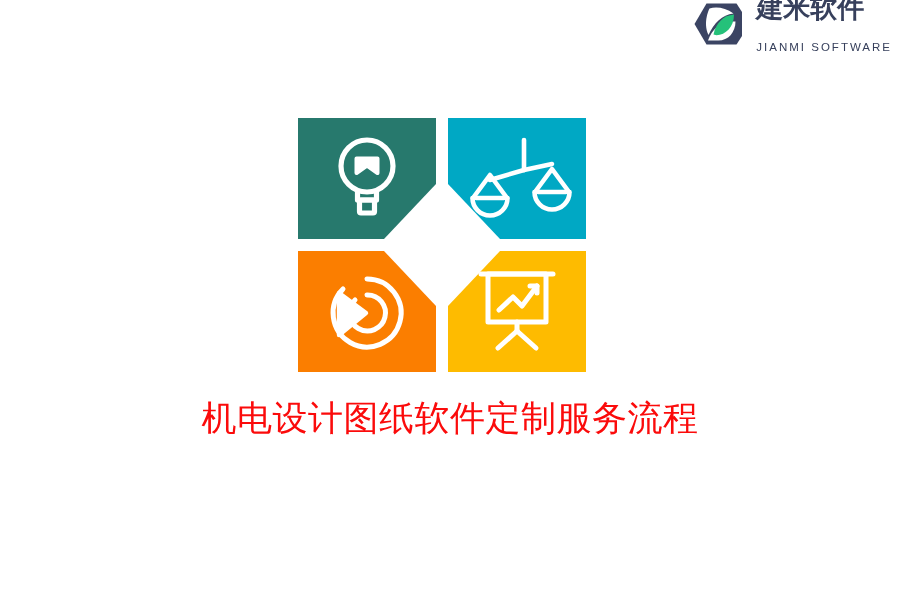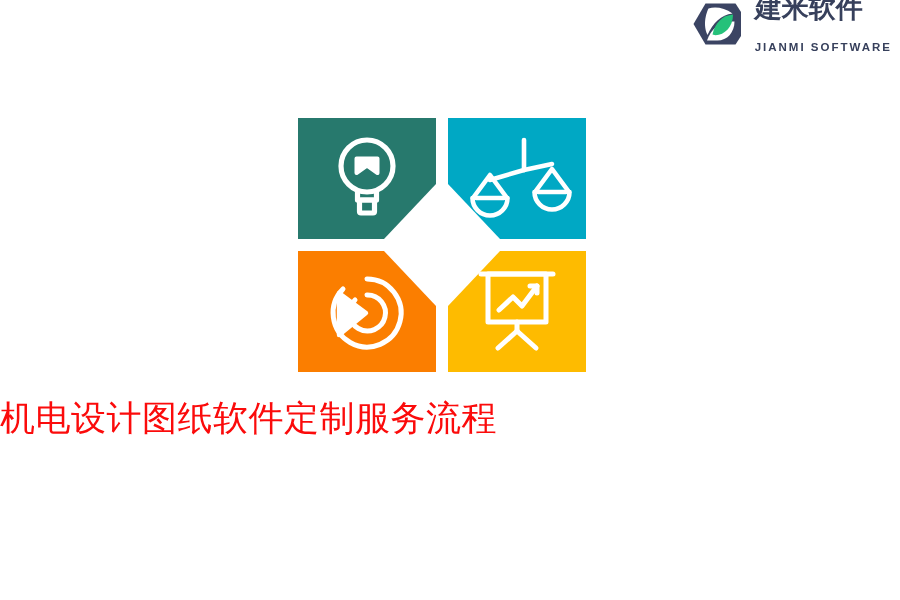"JIANMI SOFTWARE" #brand-name-en { font-weight: 700 -> 400 }
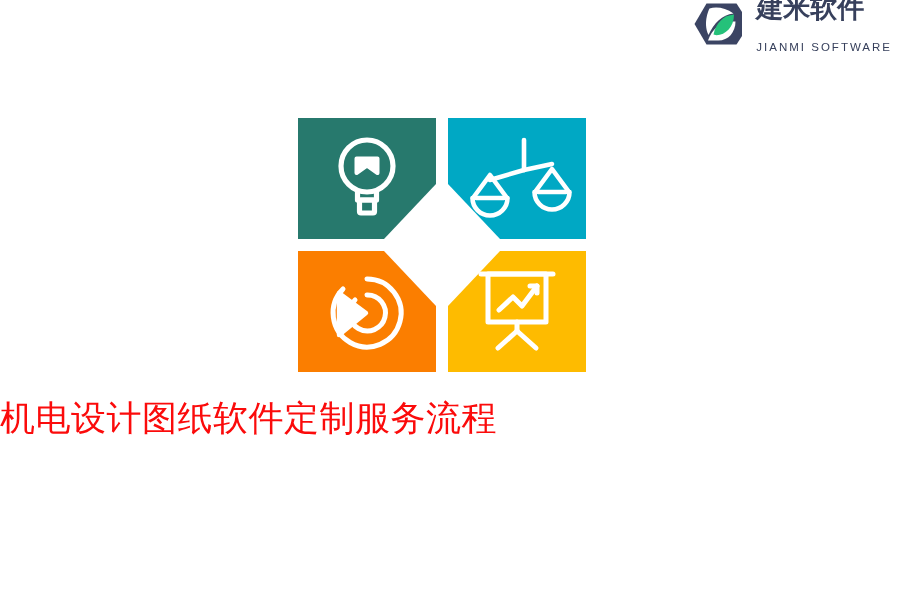"机电设计图纸软件定制服务流程" #page-title { text-align: none -> center }
